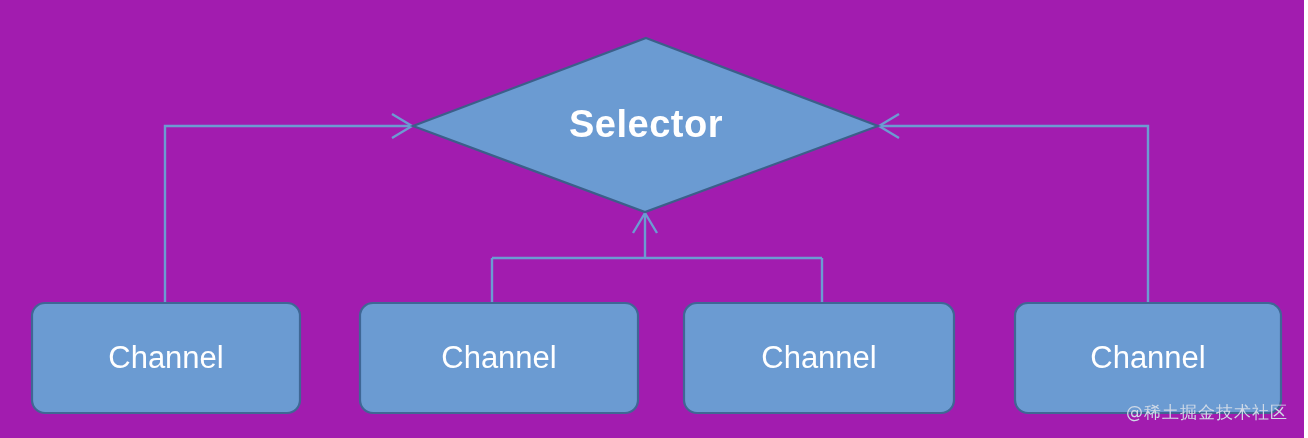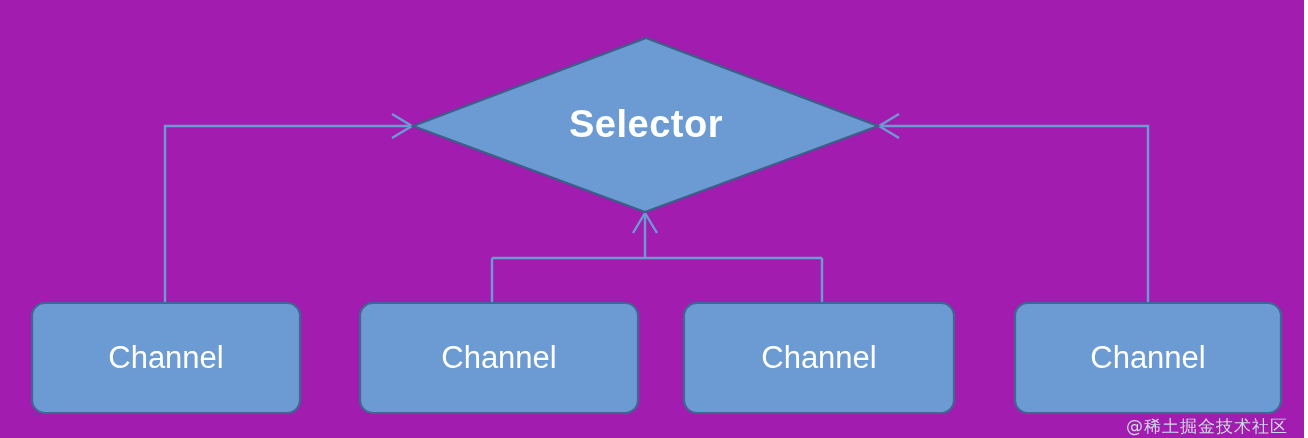"@稀土掘金技术社区" .watermark { bottom: 0 -> 14px }
